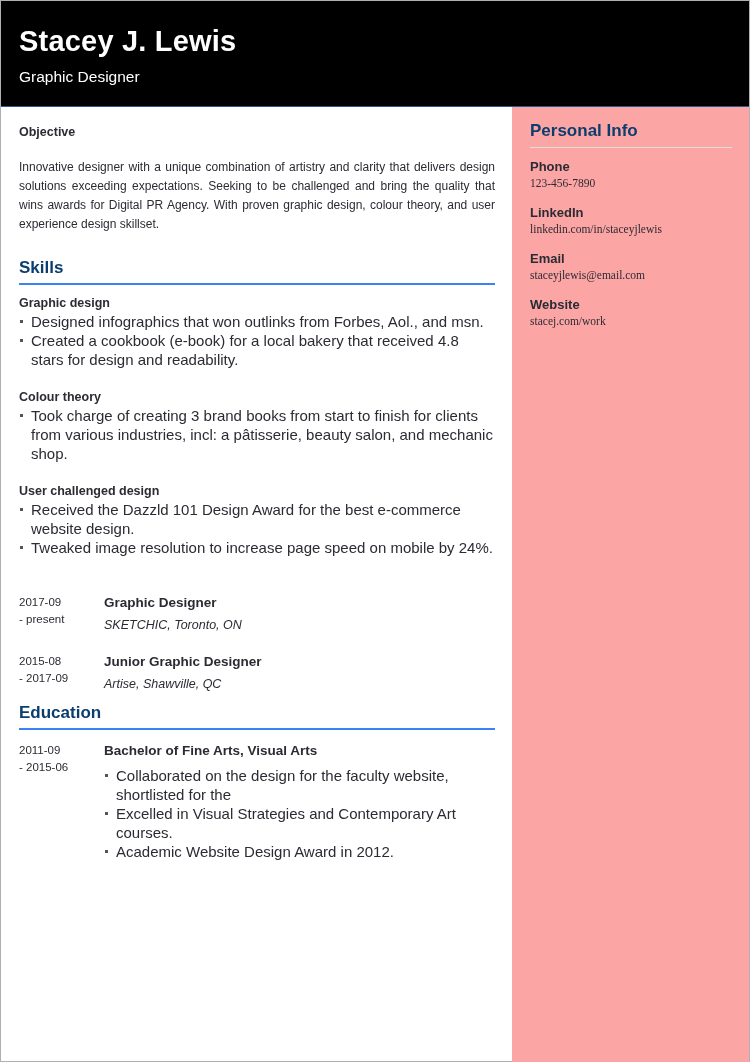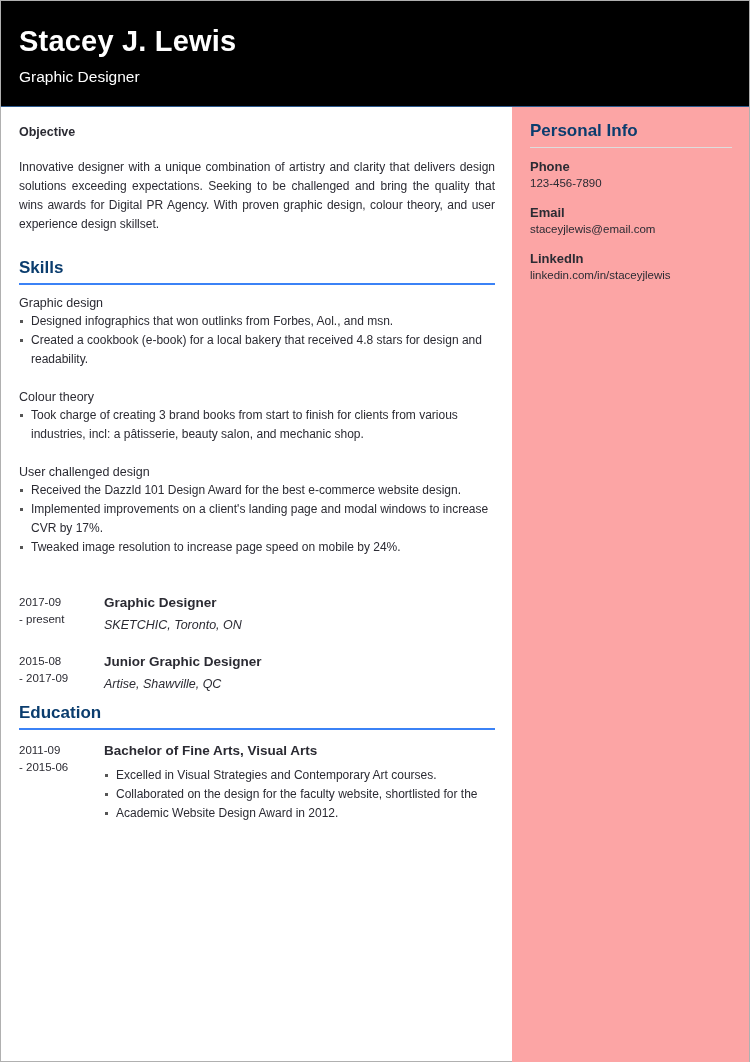"123-456-7890" .info-value { font-family: none -> Liberation Serif, serif }
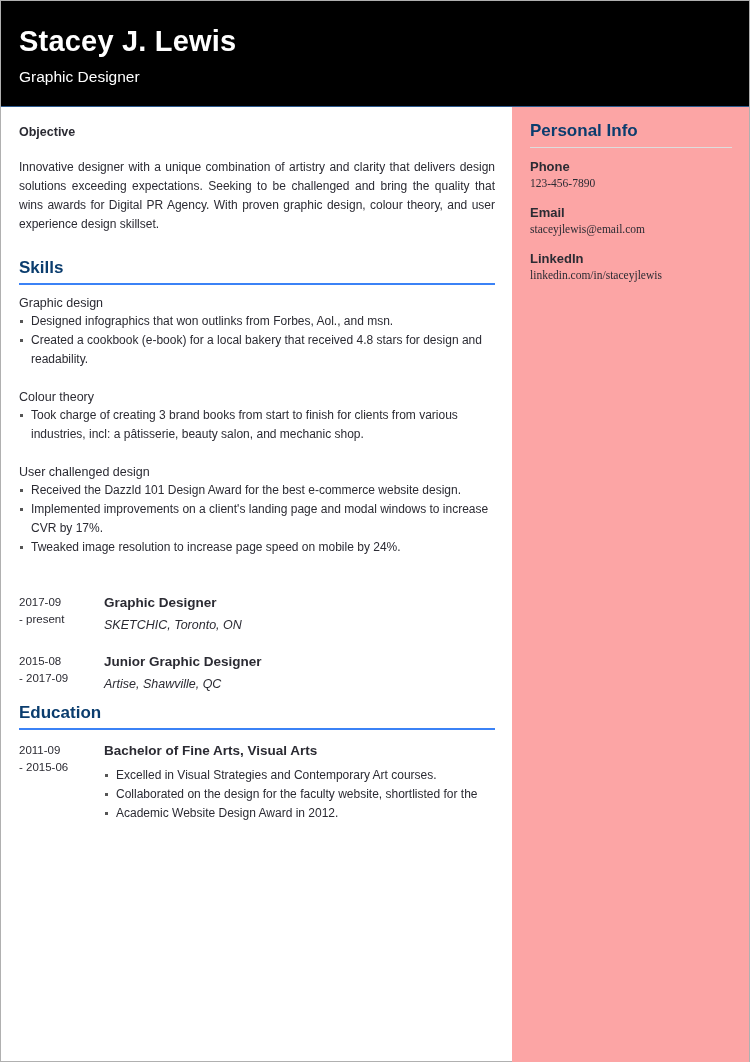"Email" div { order: before "LinkedIn" -> after "LinkedIn" }
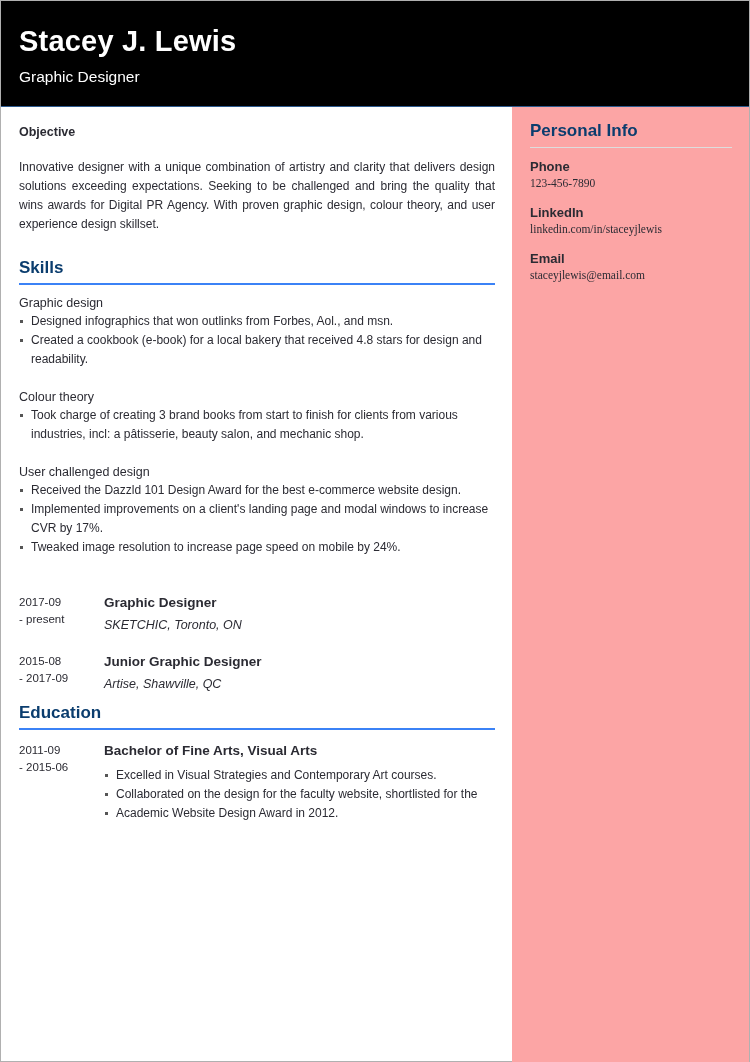"Graphic design" .skill-group-title { font-weight: normal -> bold }
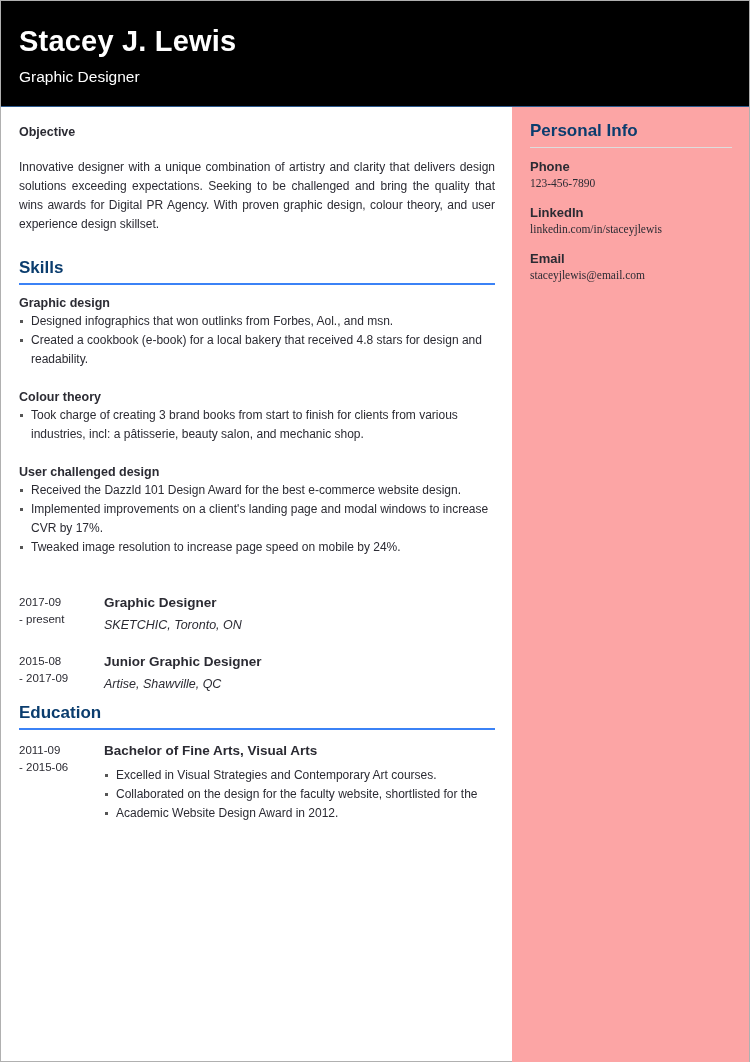"Website" div { html: none -> <div> <div>Website</div> <div>stacej.com/work</div> </div> }
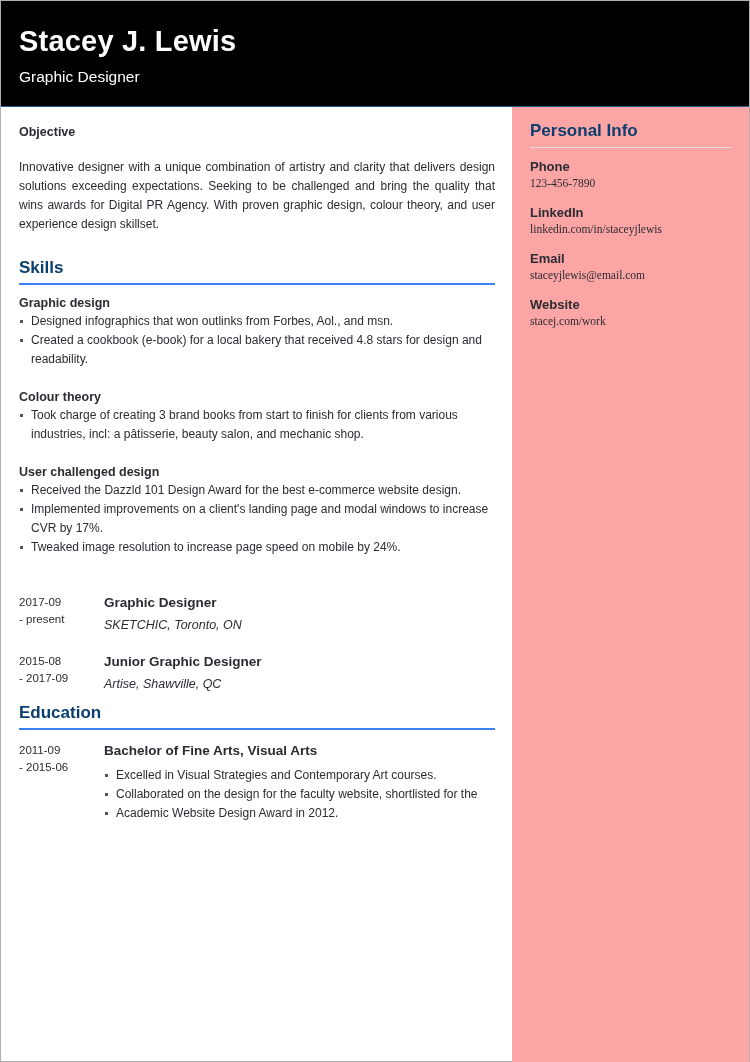"Designed infographics that won outlinks" ul.bullets li { font-size: 12px -> 15px }
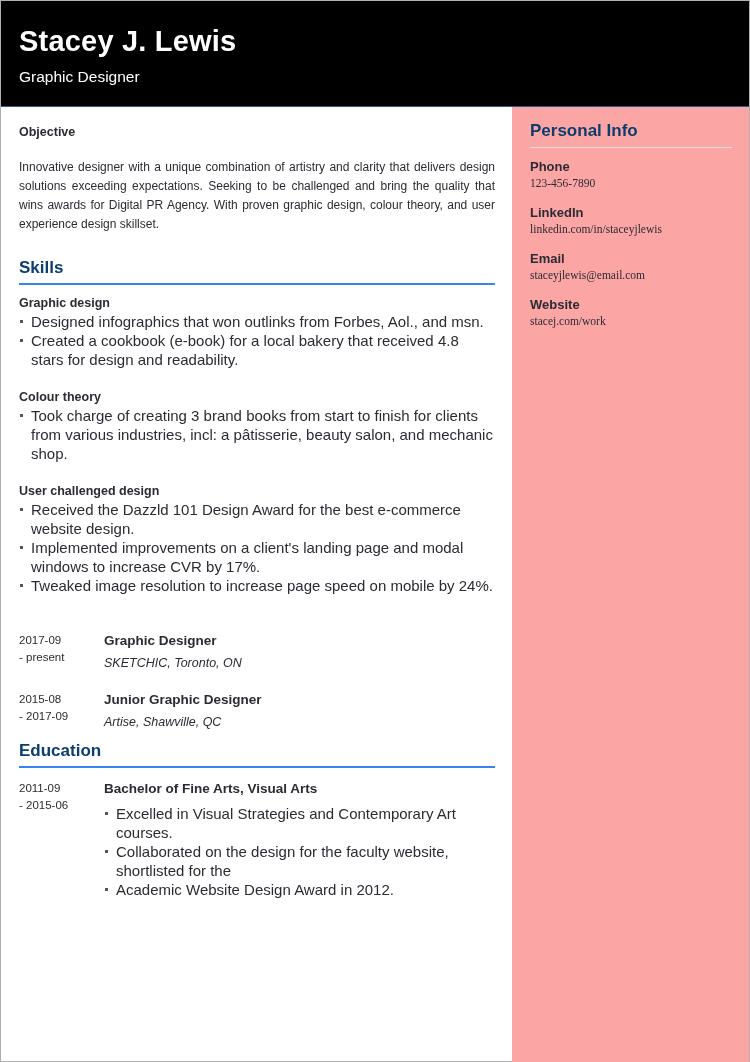"Implemented improvements on a client's" li { html: <li>Implemented improvements on a client's landing page and modal windows to increase CVR by 17%.</li> -> none }
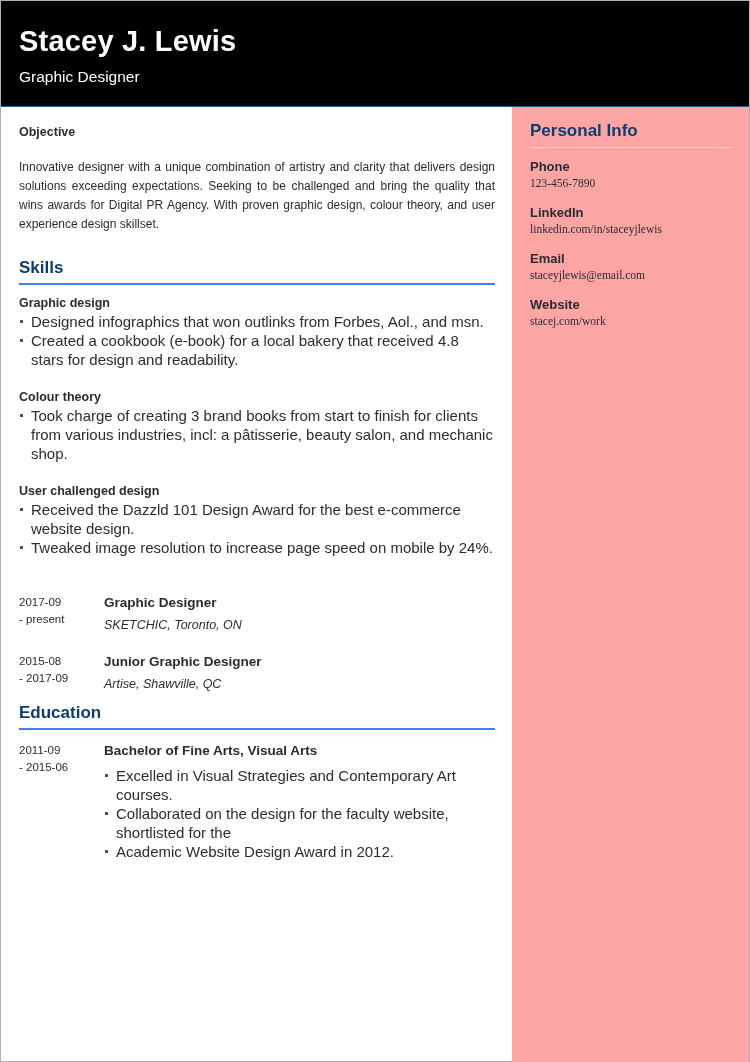"Excelled in Visual Strategies and" li { order: before "Collaborated on the design for" -> after "Collaborated on the design for" }
